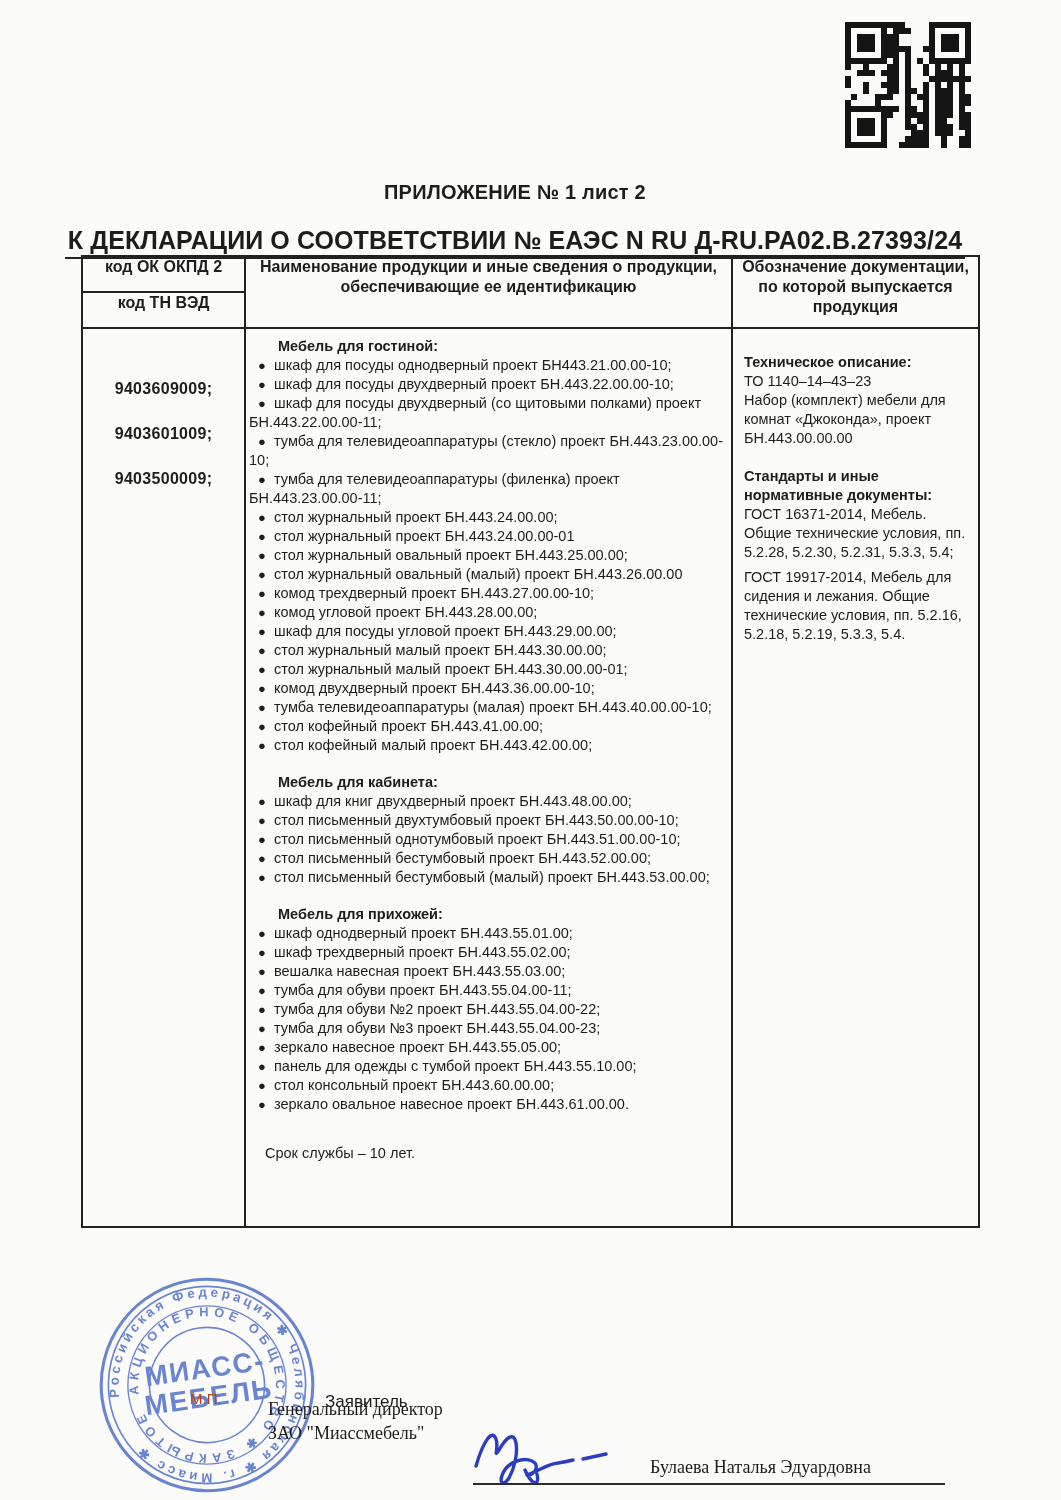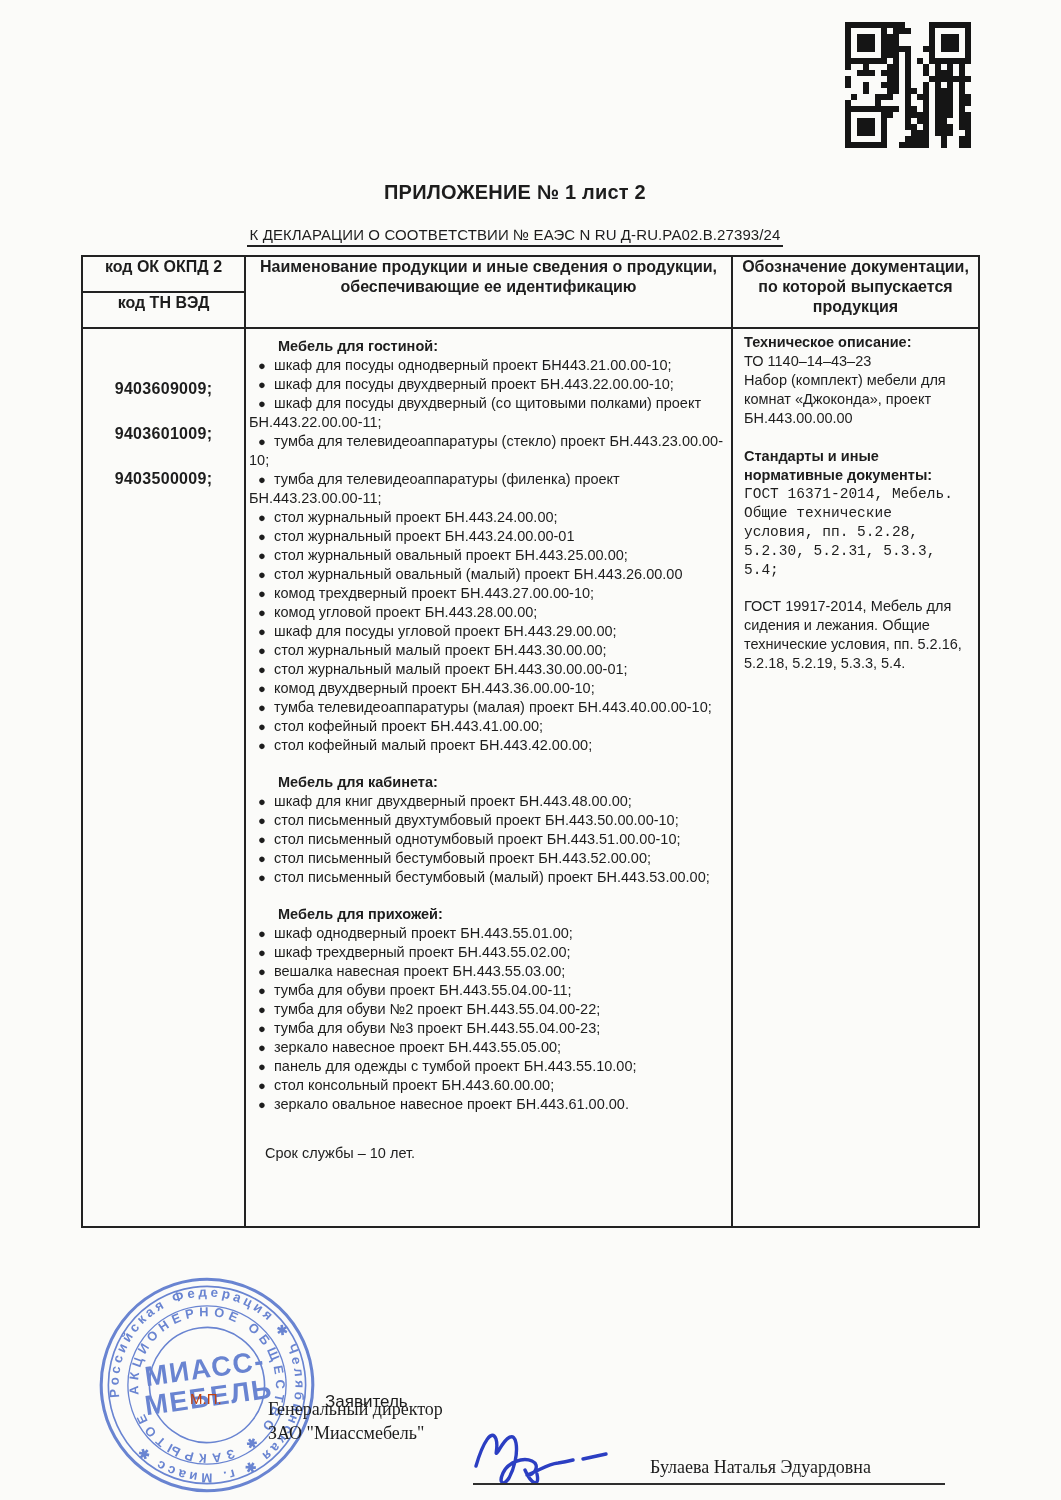"К ДЕКЛАРАЦИИ О СООТВЕТСТВИИ №" .page-subtitle { font-size: 15px -> 25px; font-weight: normal -> bold }
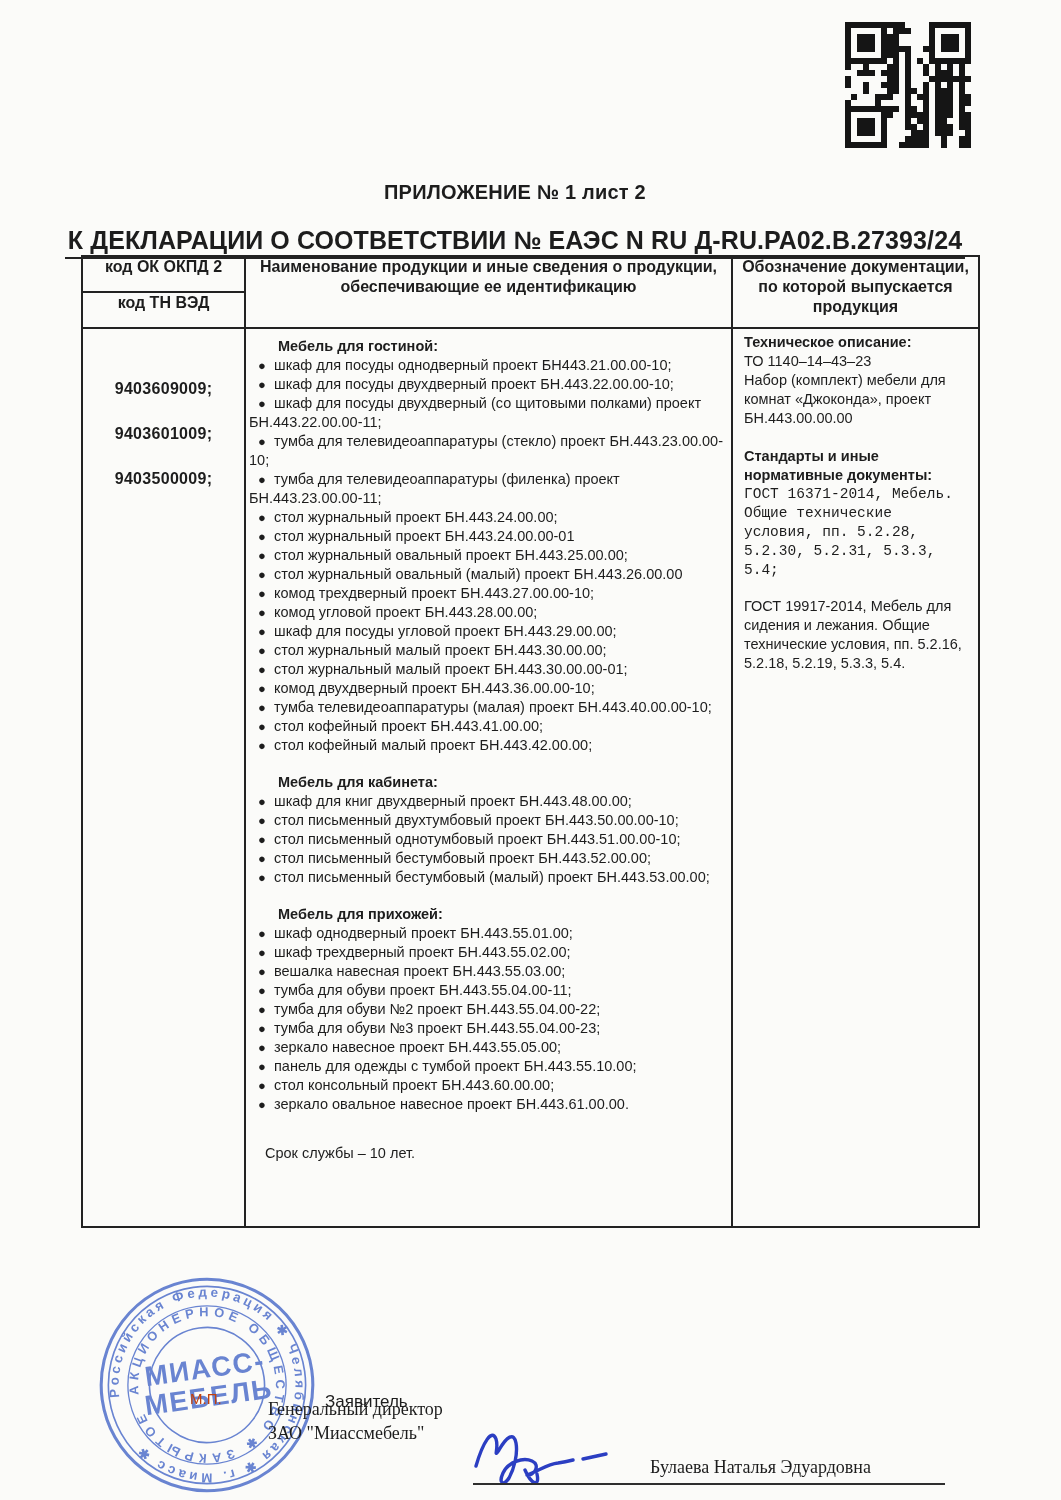"Техническое описание:" .docs { padding: 4px 8px 0 11px -> 24px 8px 0 11px }
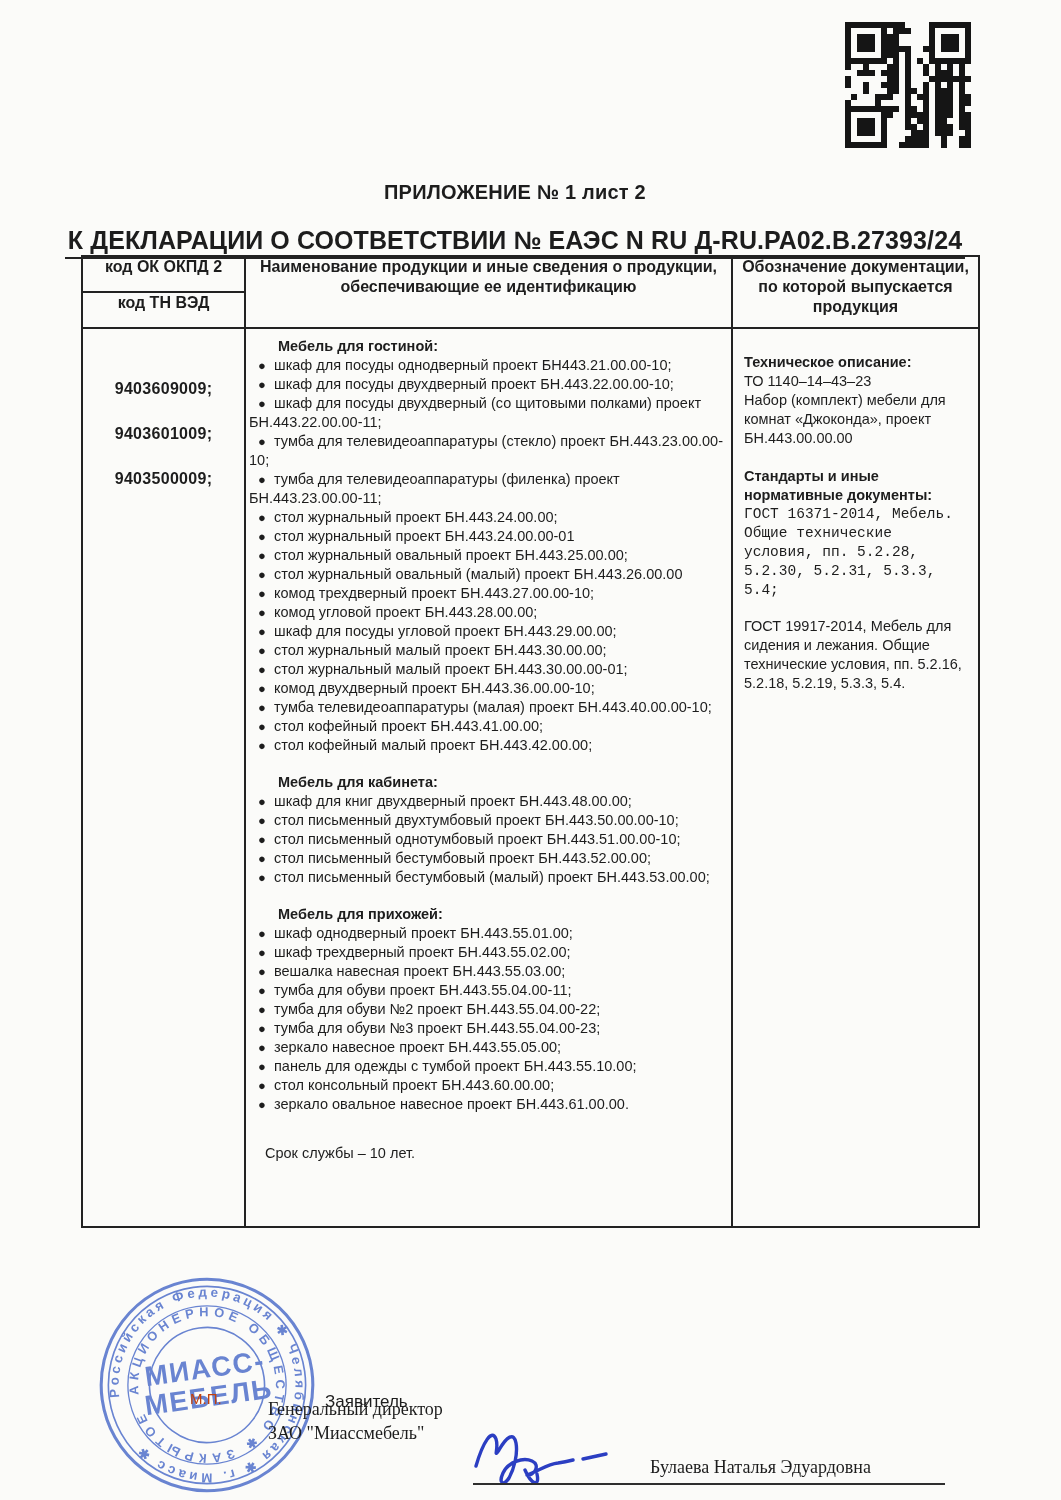"ГОСТ 16371-2014, Мебель. Общие" div { font-family: Liberation Mono, monospace -> none; margin-bottom: 17px -> 6px }
